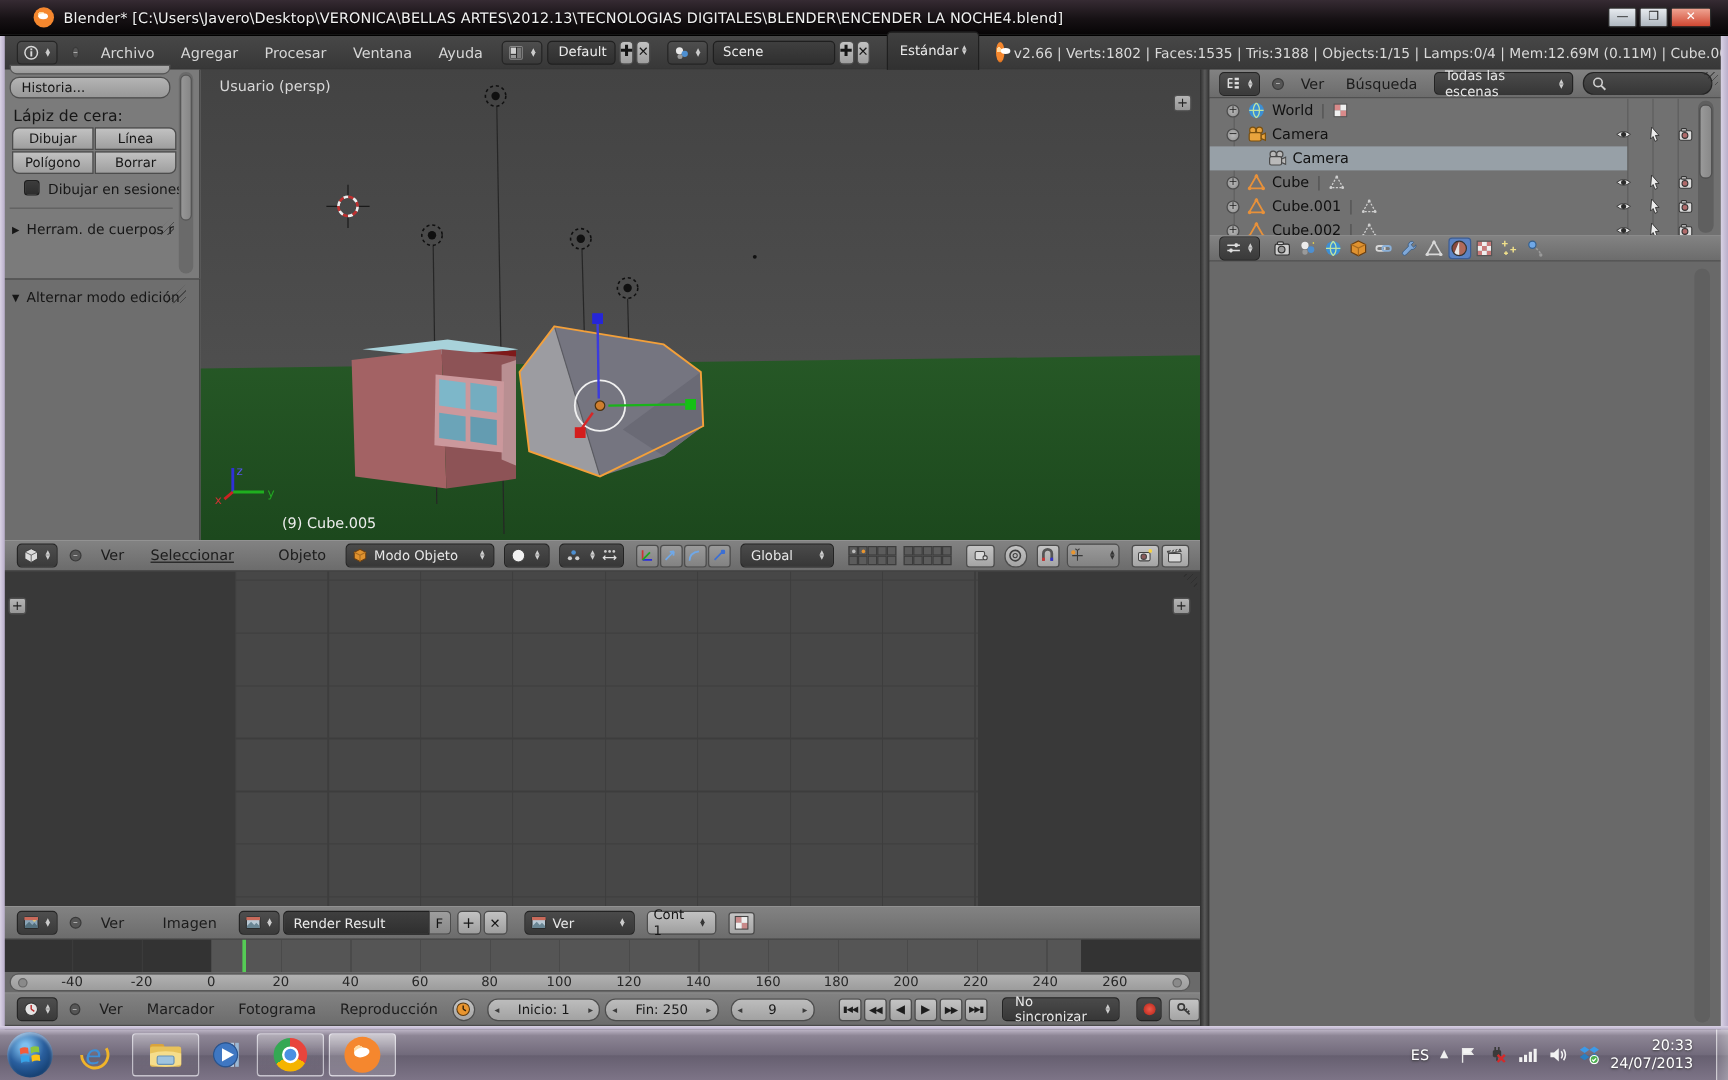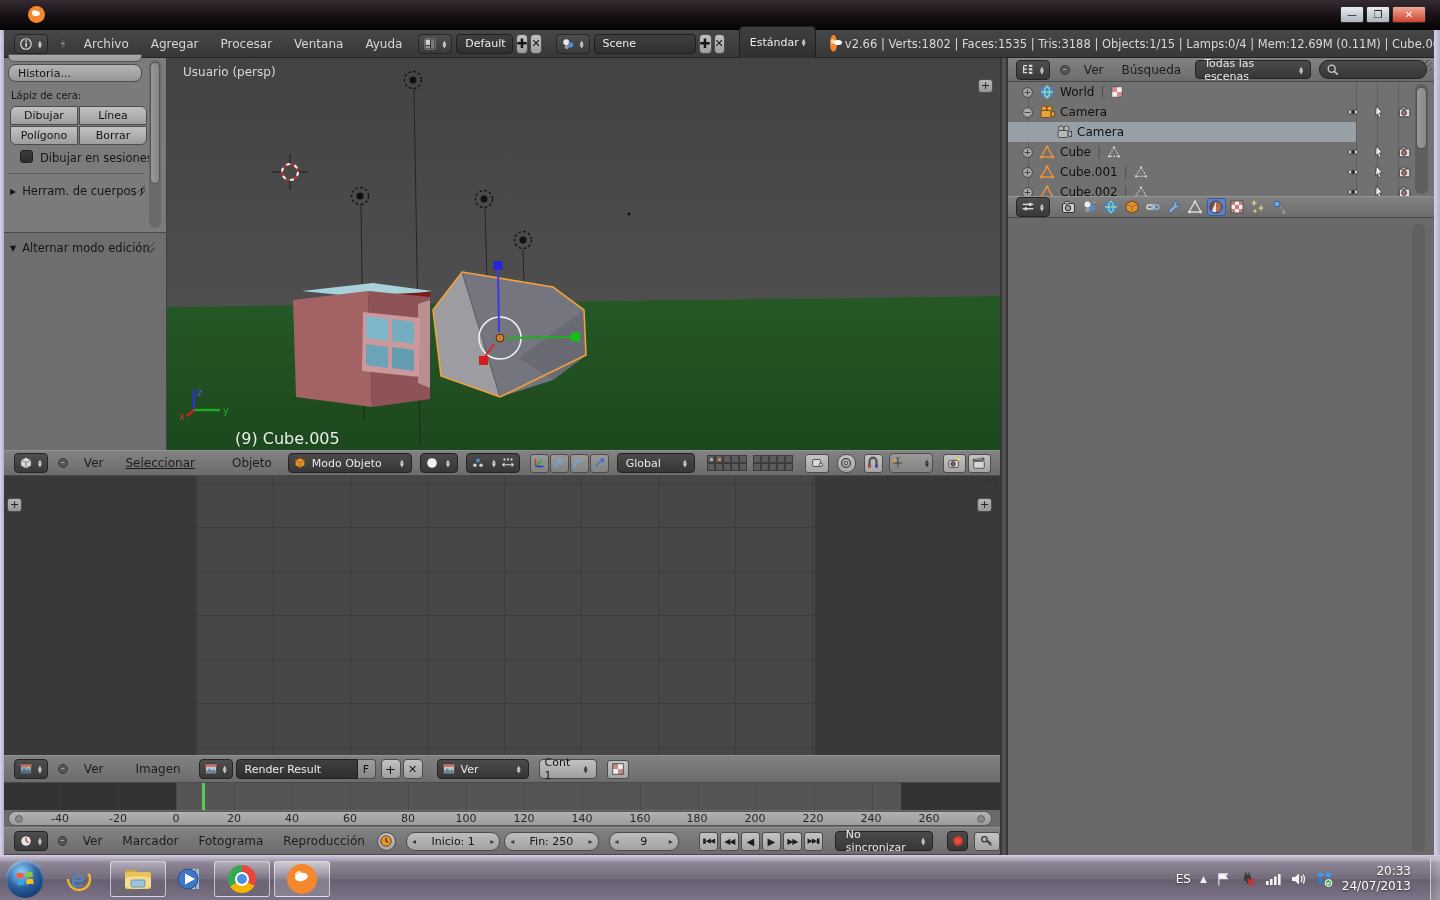"Blender*" span.txt { html: none -> <span>Blender* [C:\Users\Javero\Desktop\VERONICA\BELLAS ARTES\2012.13\TECNOLOGIAS DIGITALES\BLENDER\ENCENDER LA NOCHE4.blend]</span> }
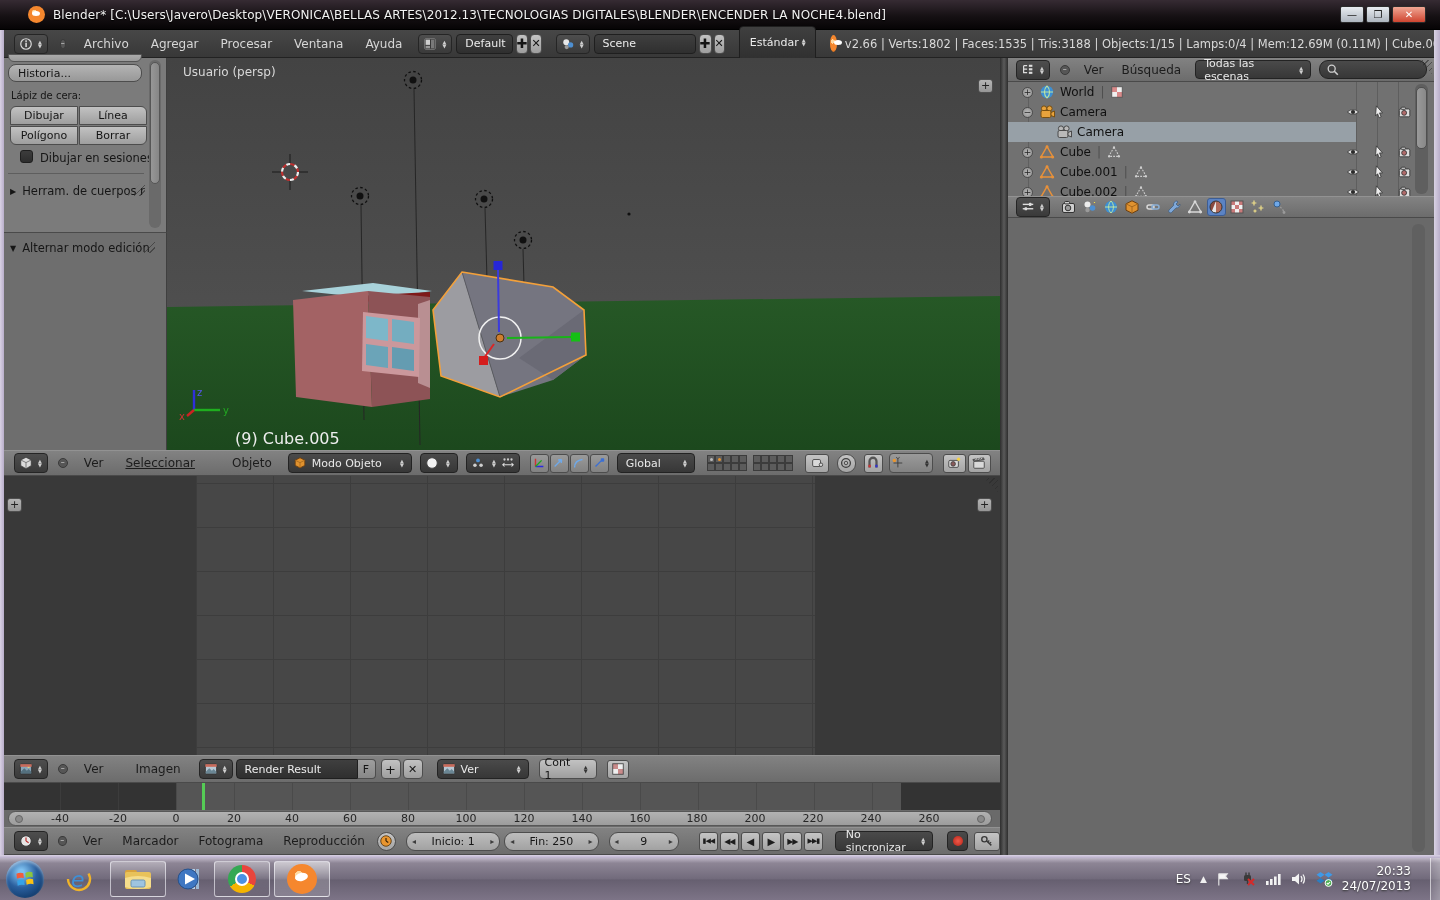"Lápiz de cera:" div.abs { font-size: 10px -> 13px }
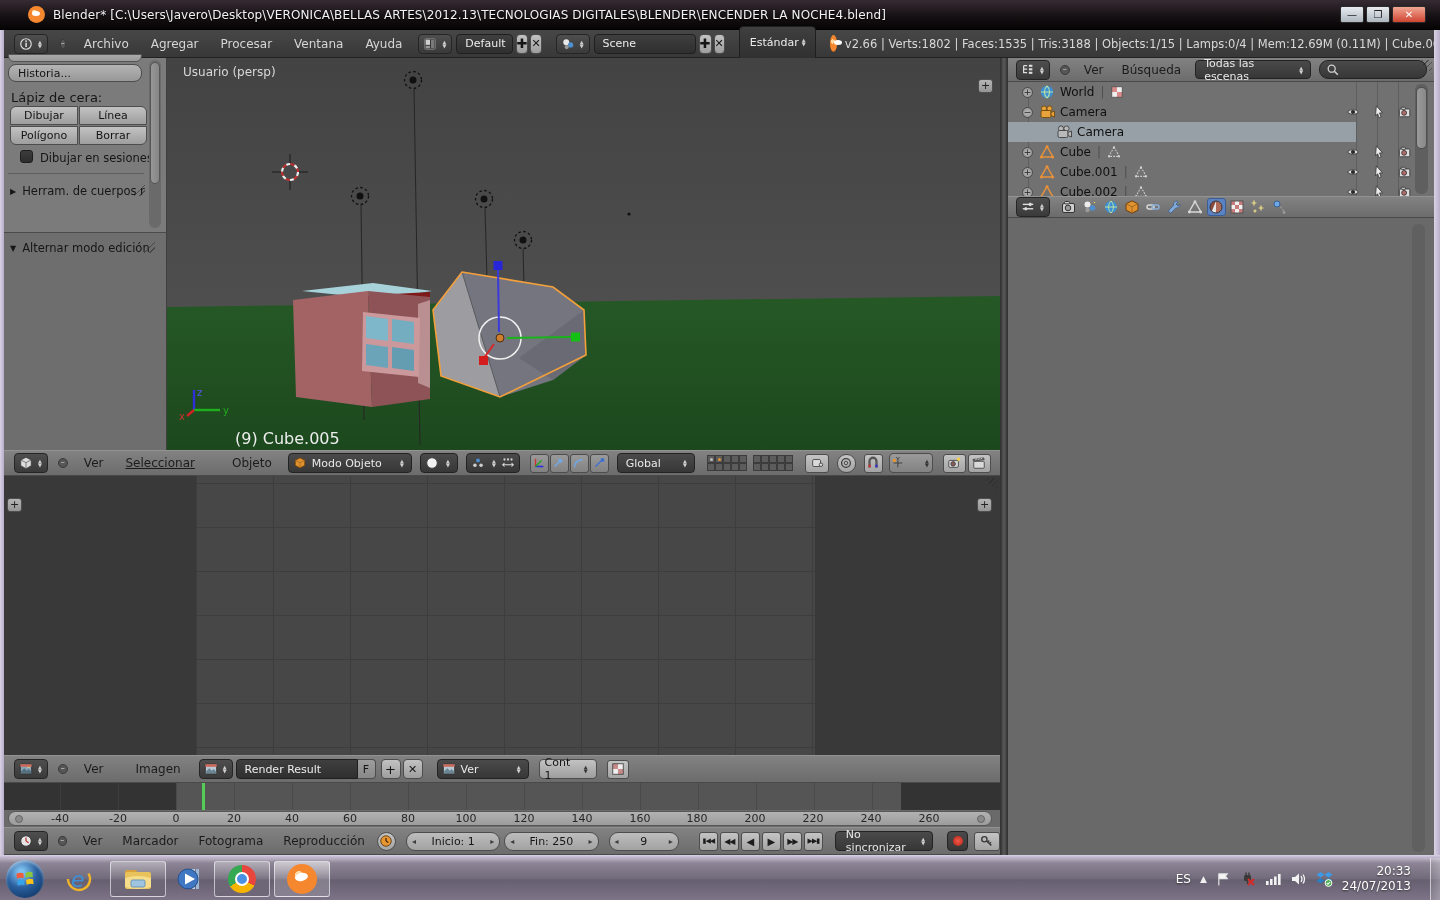"(9) Cube.005" div.abs { font-size: 16px -> 12px }
